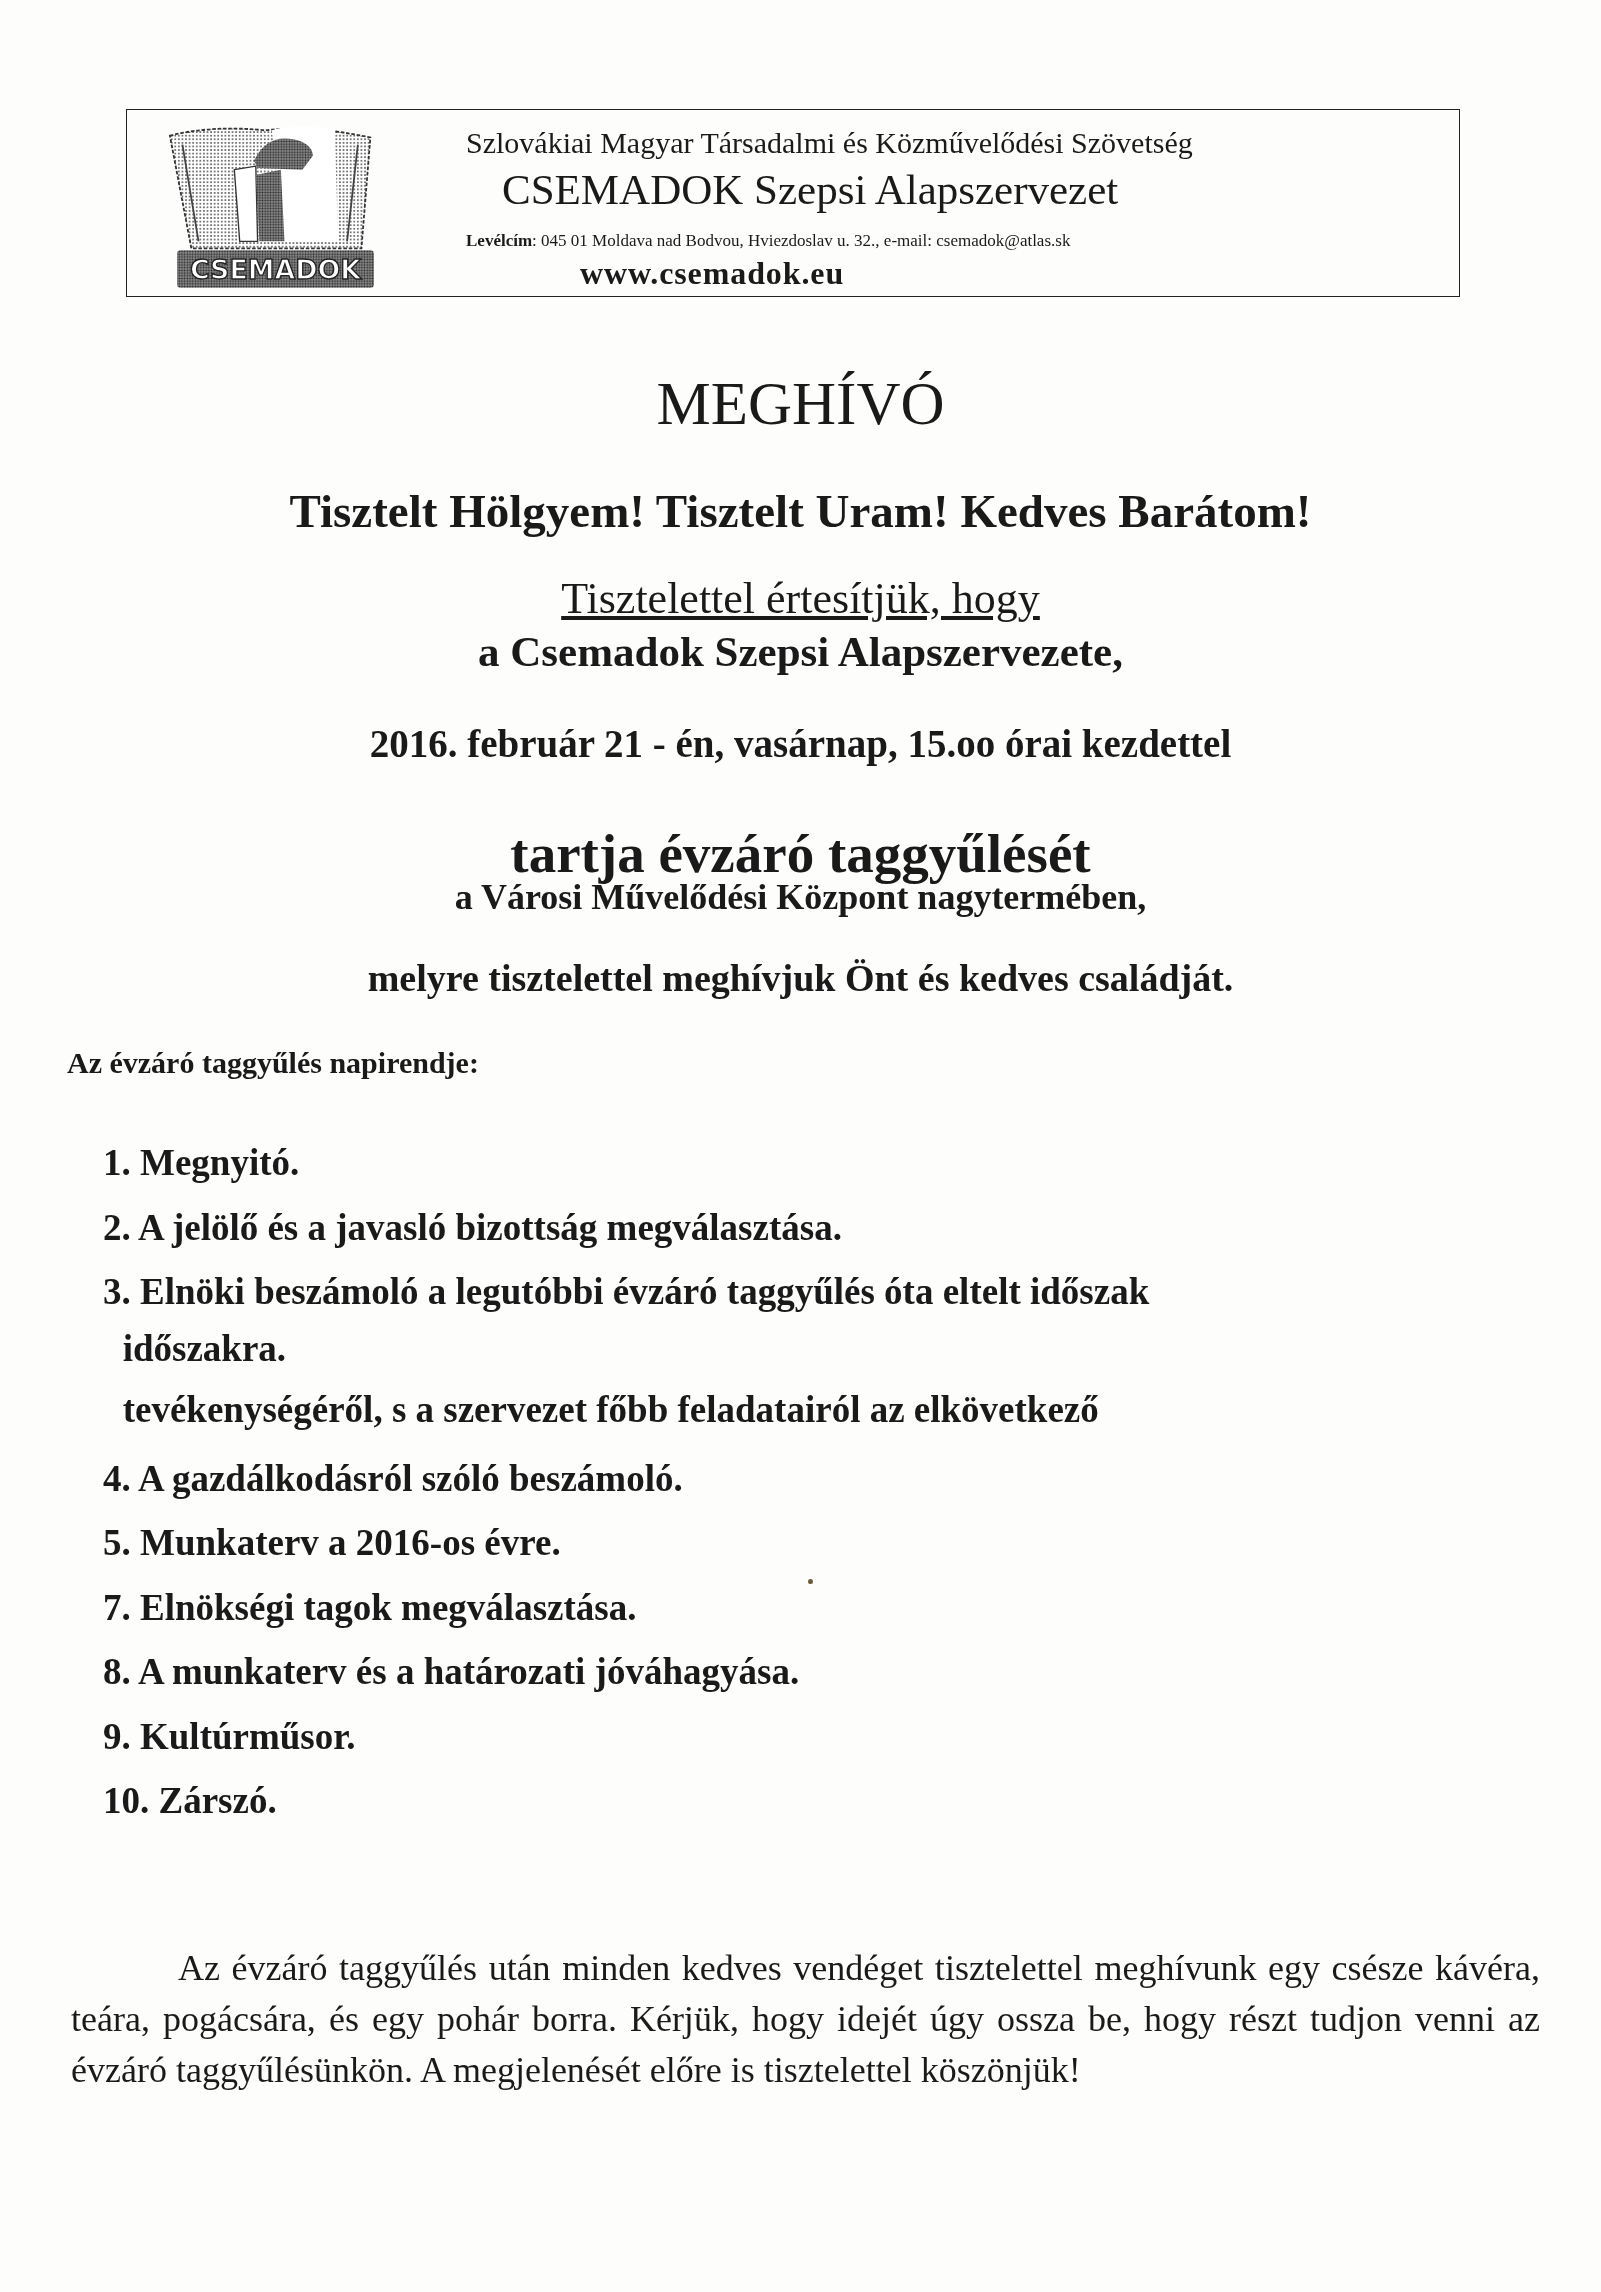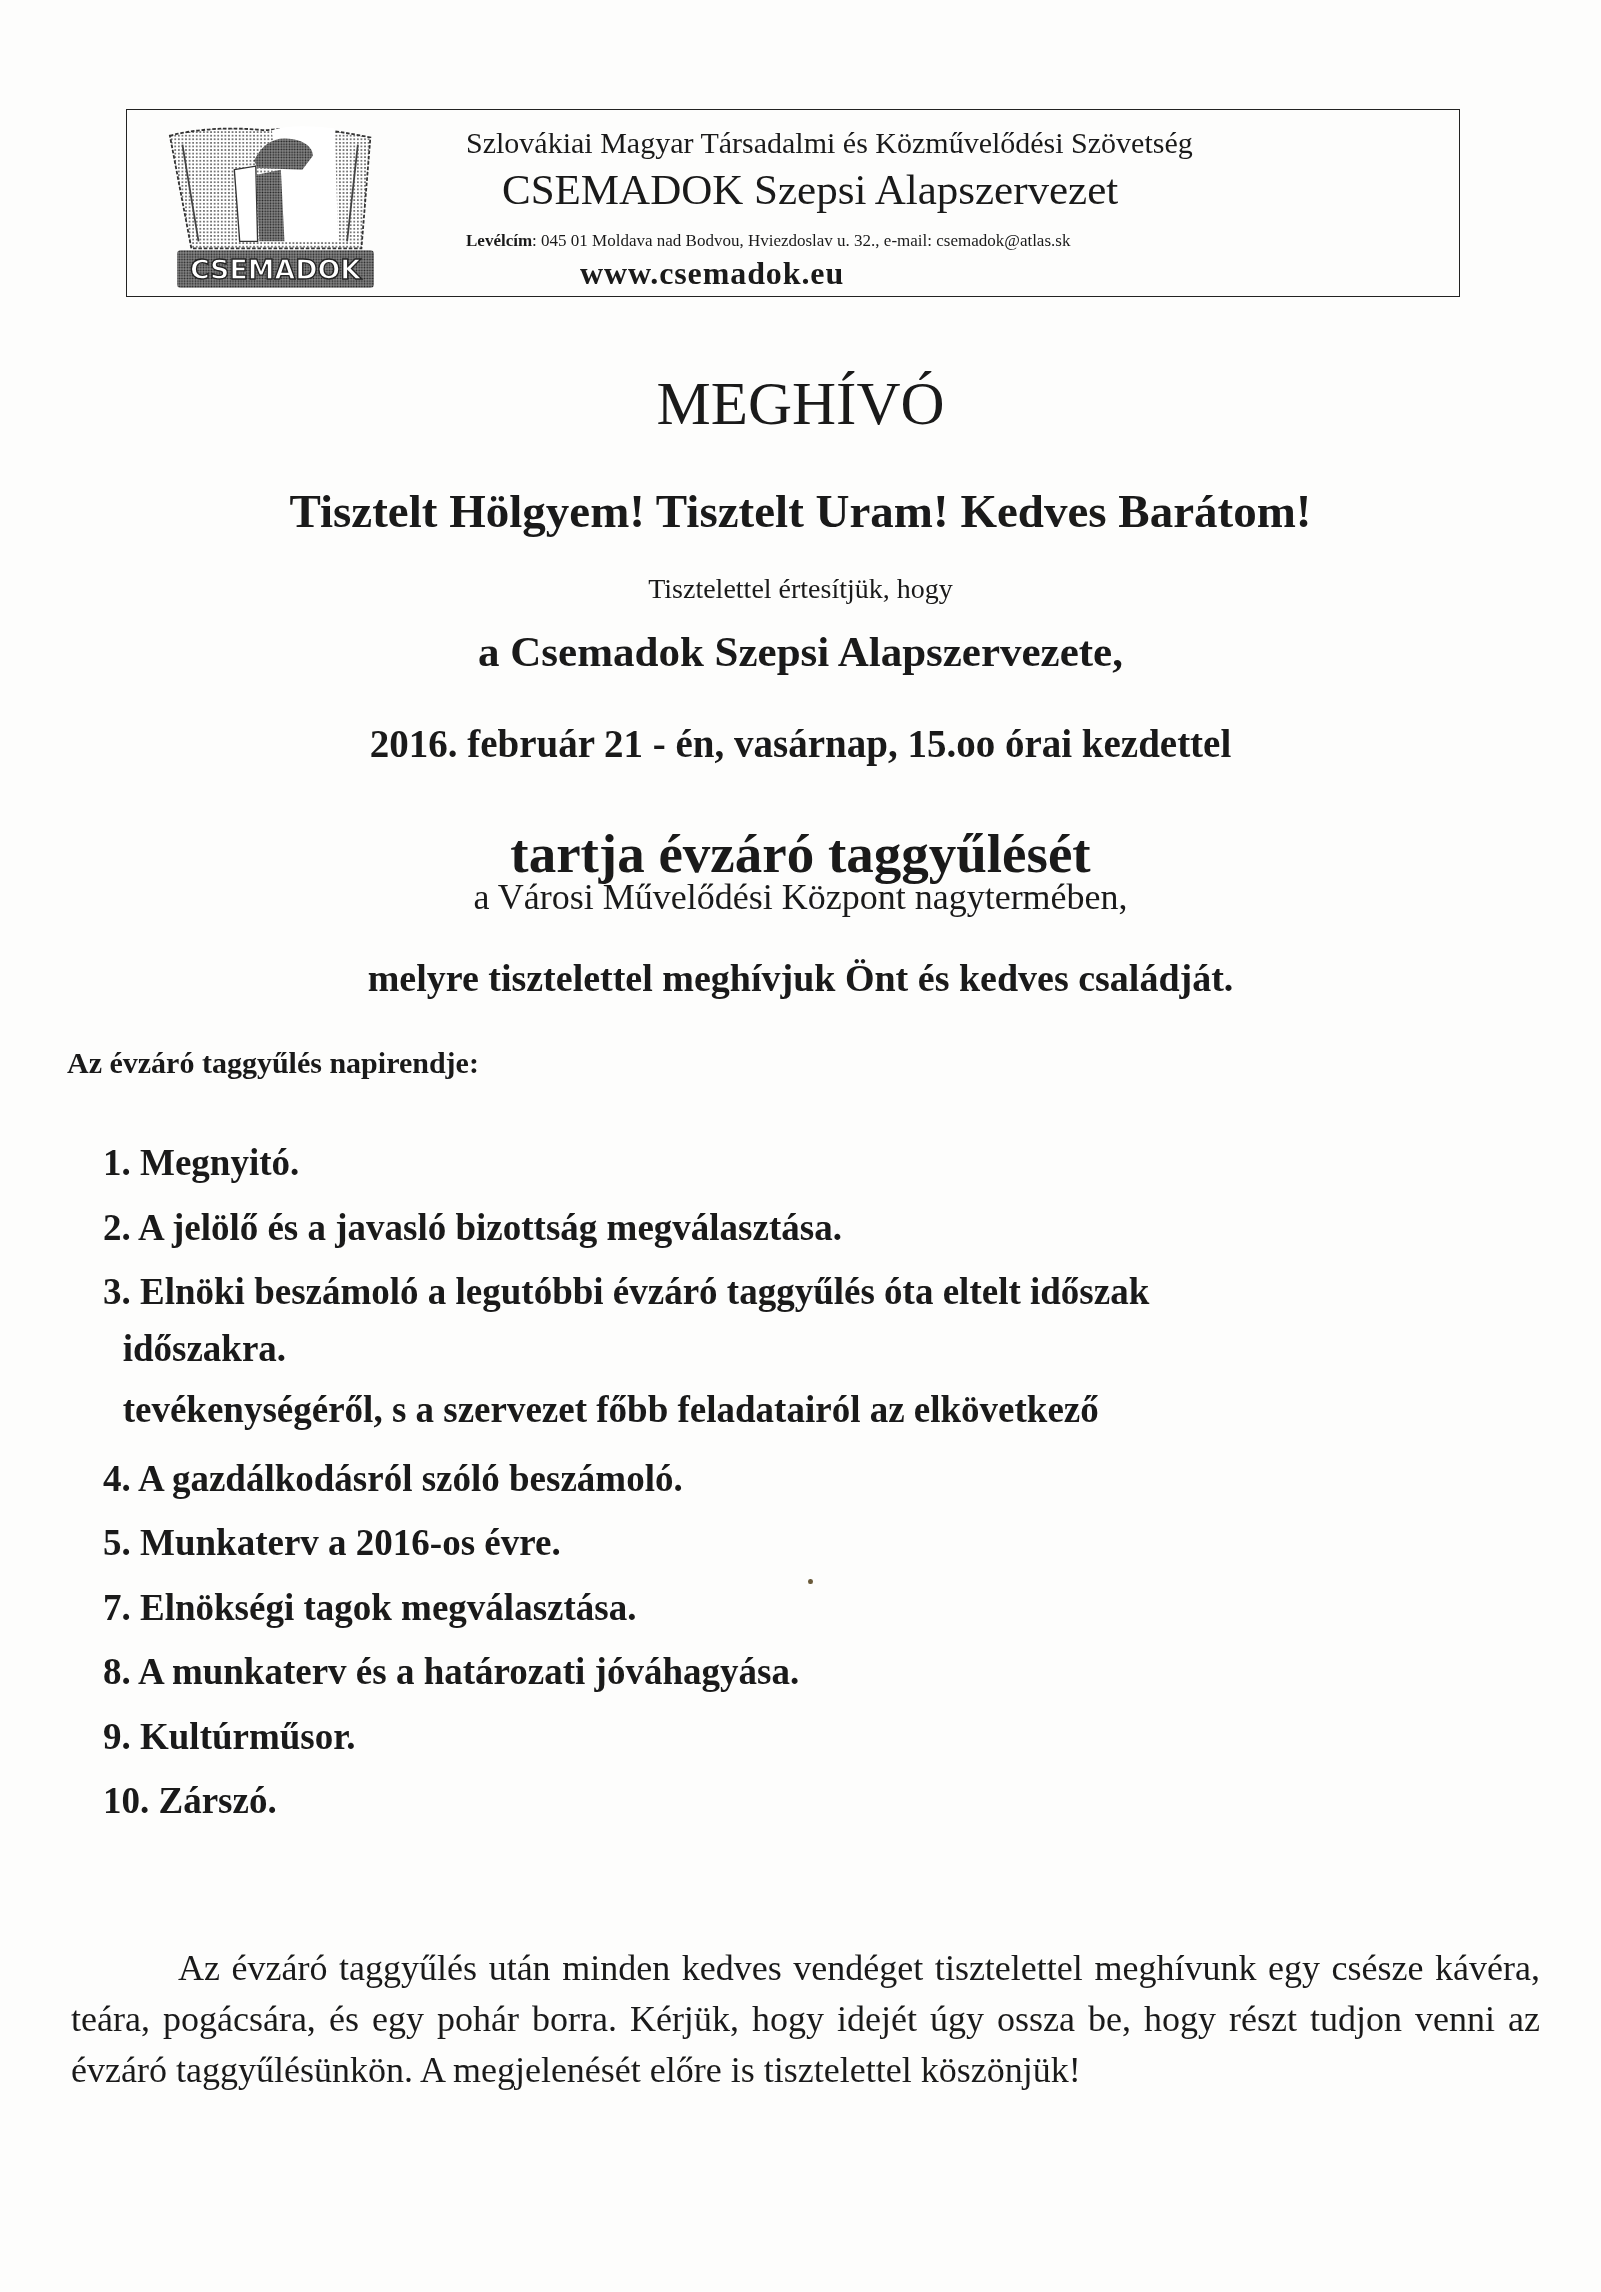"Tisztelettel értesítjük, hogy" .intro1 { font-size: 28px -> 44px; text-decoration: none -> underline }
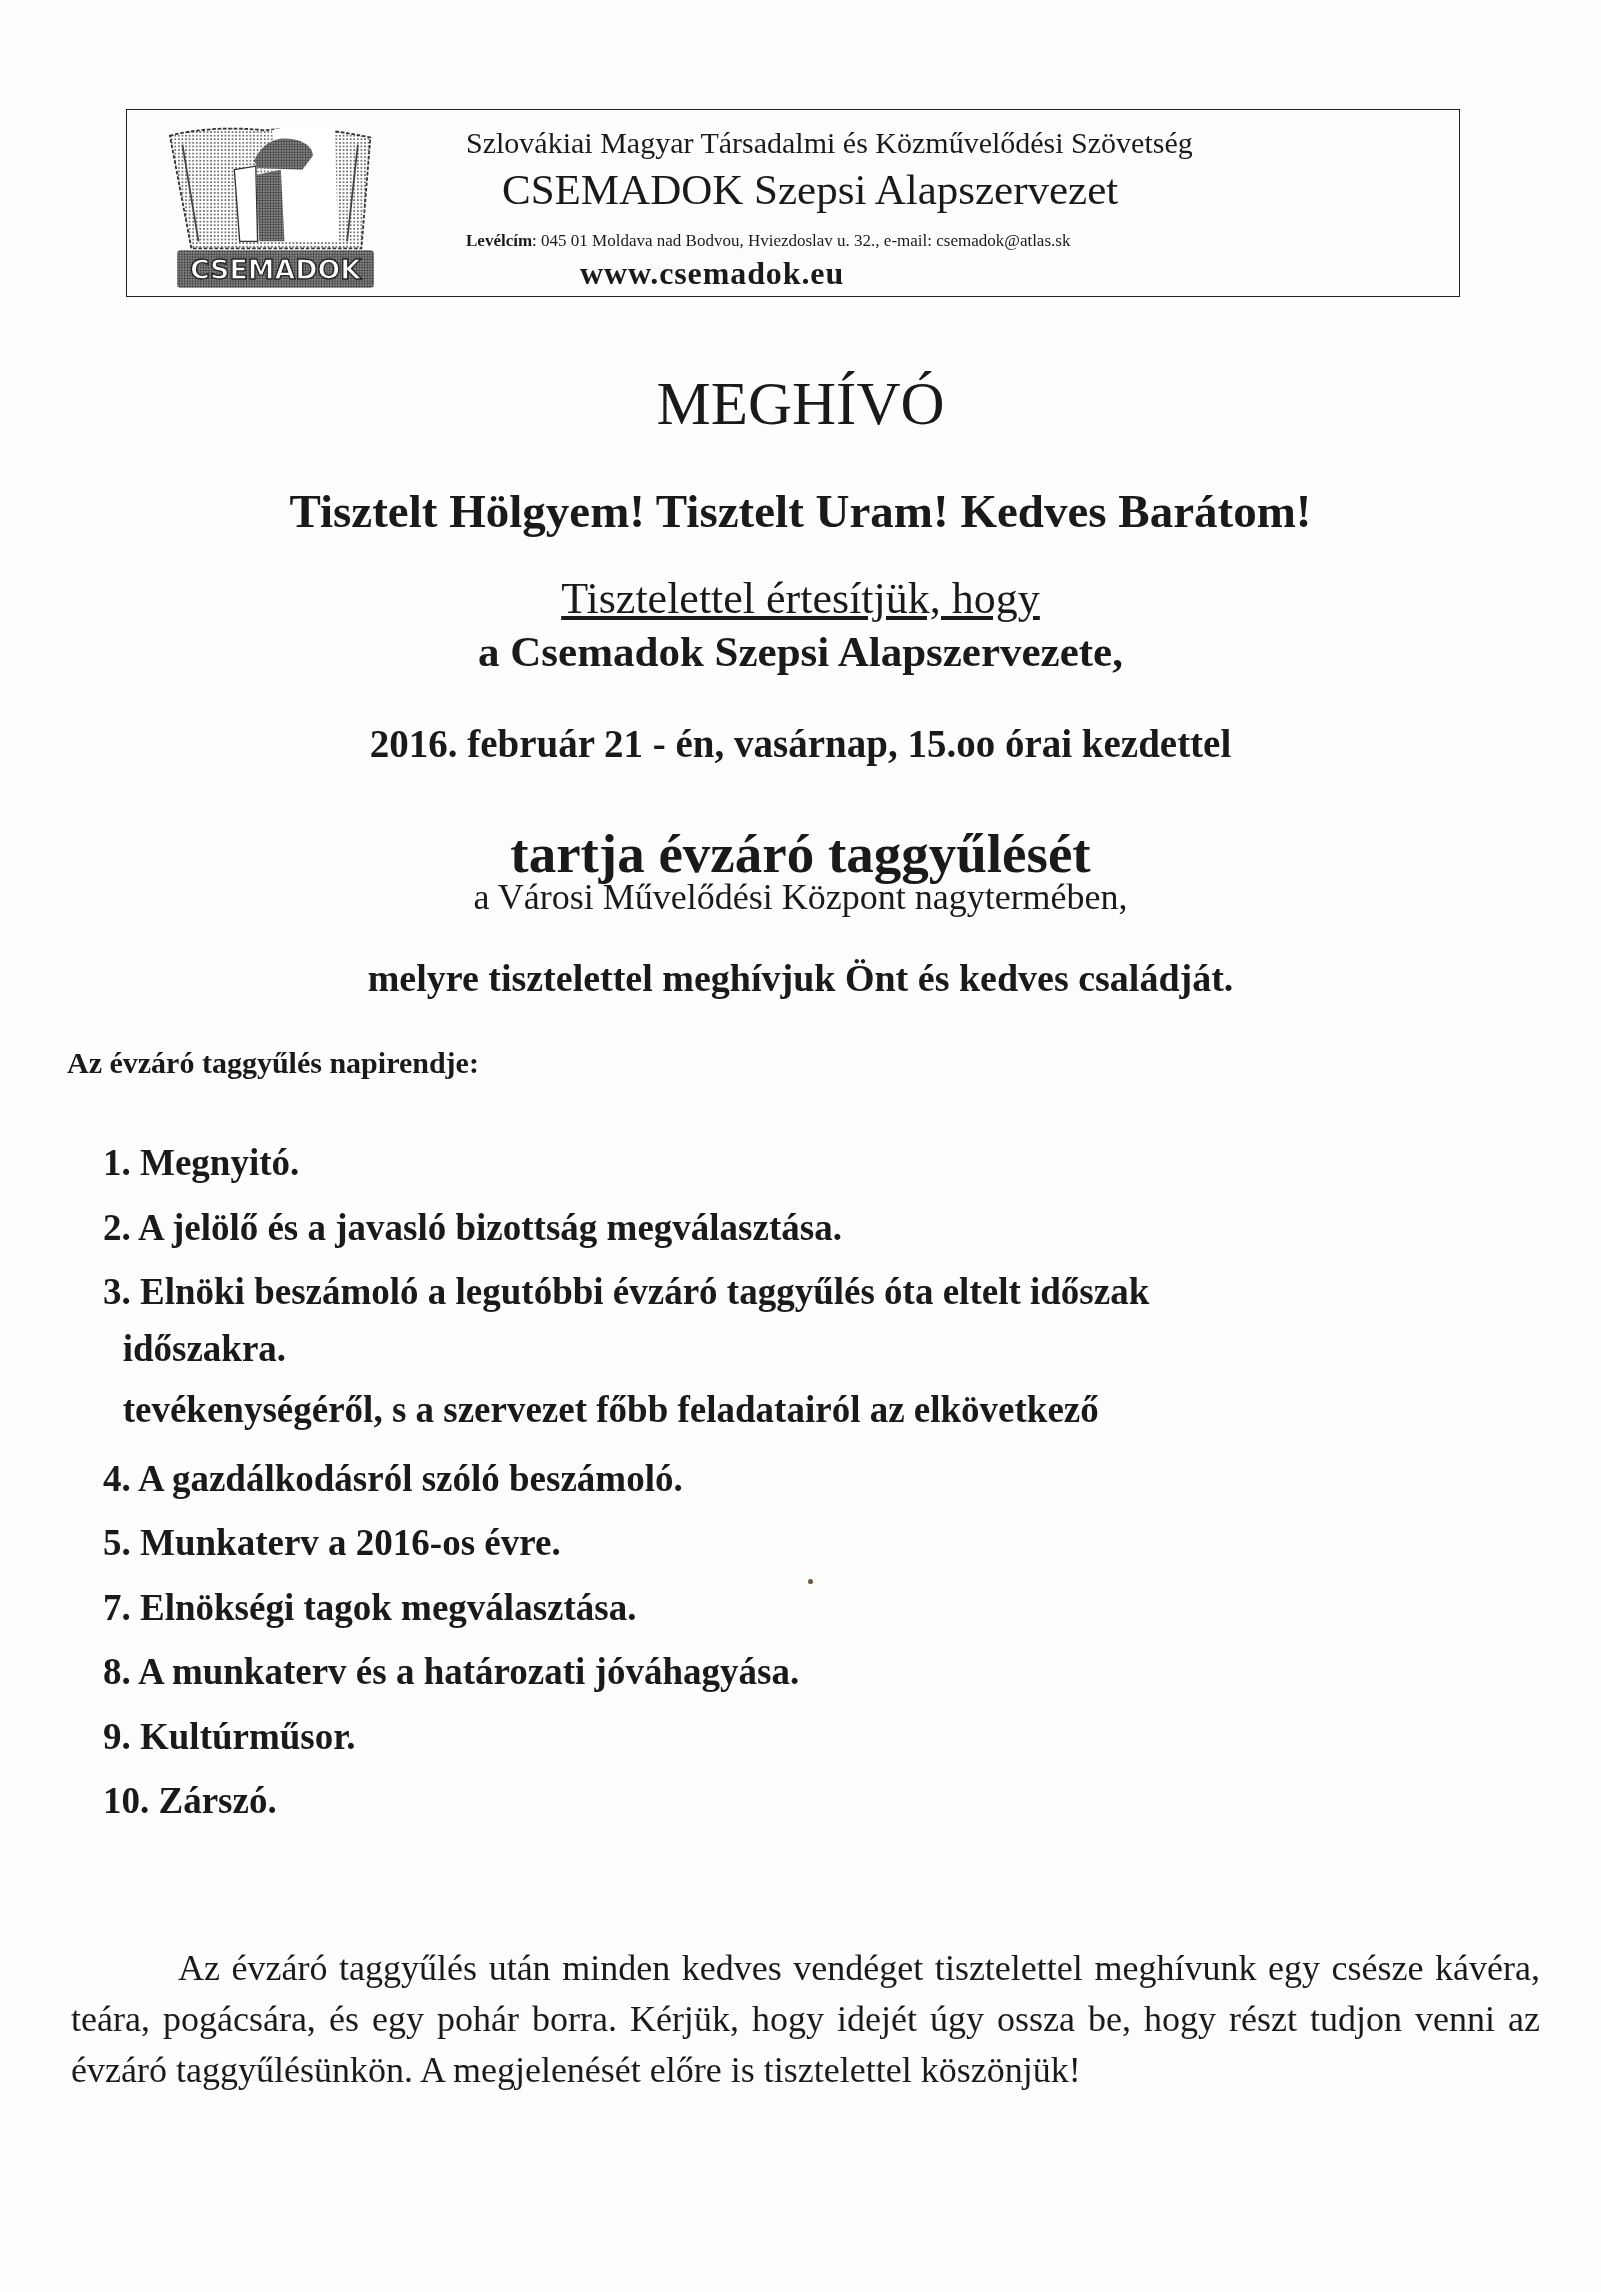"a Városi Művelődési Központ" .event2 { font-weight: normal -> bold }
